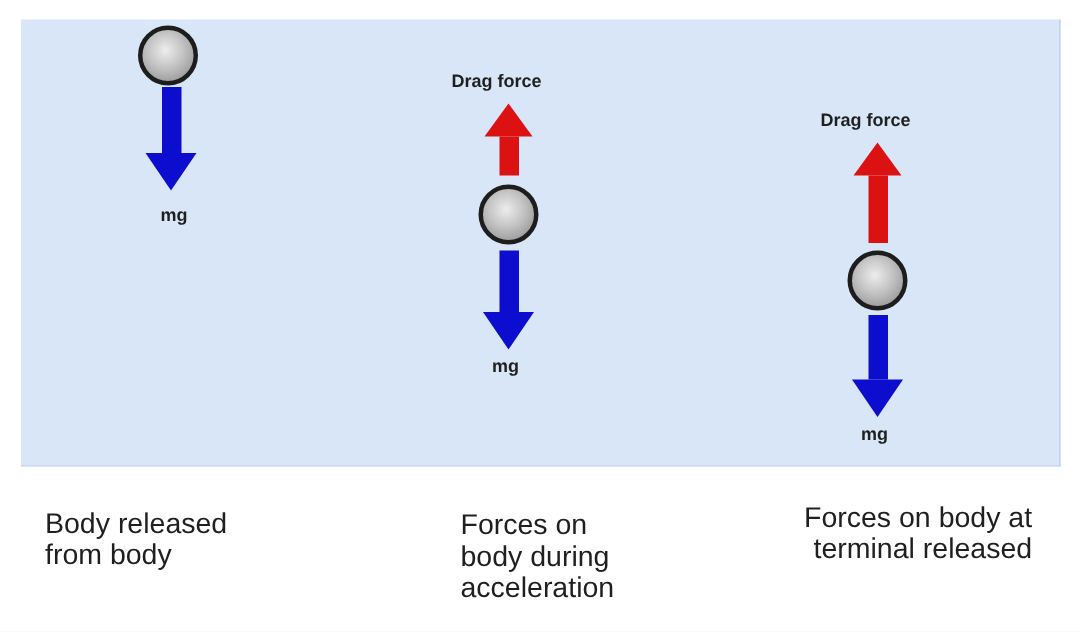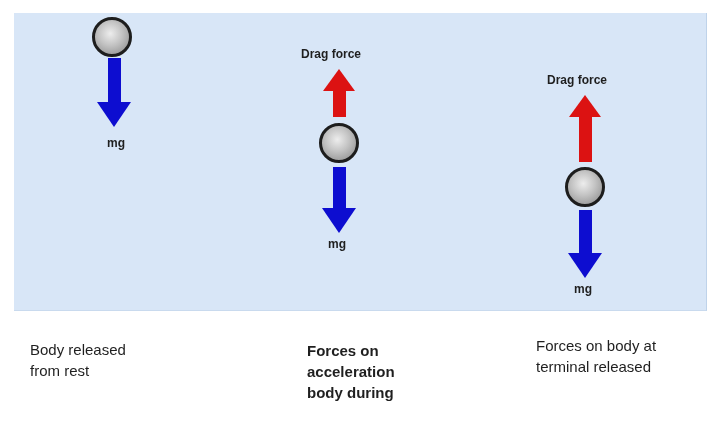"Body released" .caption { font-size: 15px -> 19px }
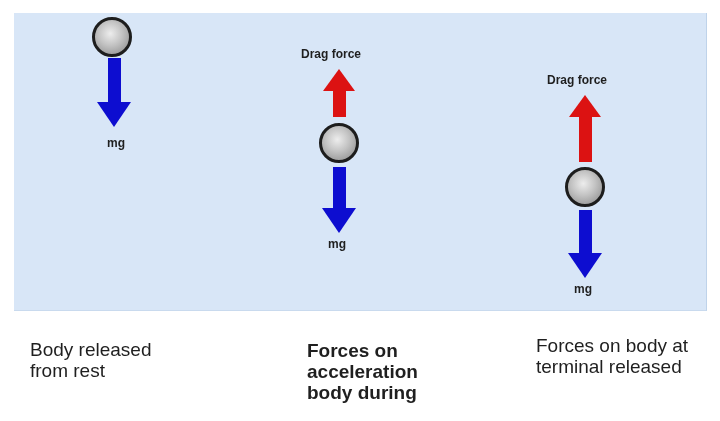"Forces on" div.caption { font-weight: bold -> none }
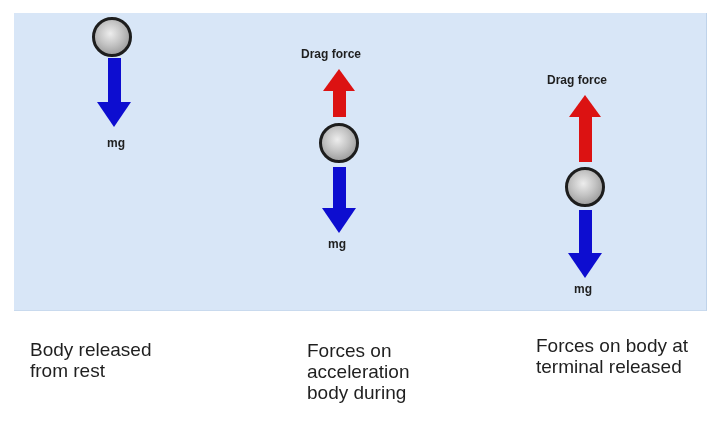"Forces on body at" div.caption { text-align: none -> right }
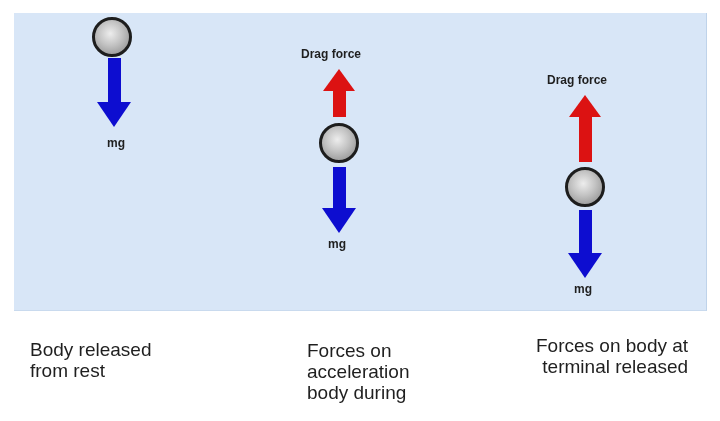"from rest" span { text: rest -> body }
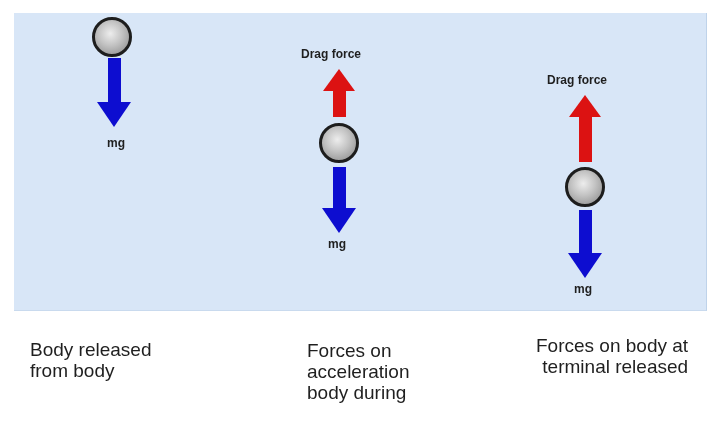"acceleration" span { order: before "body during" -> after "body during" }
